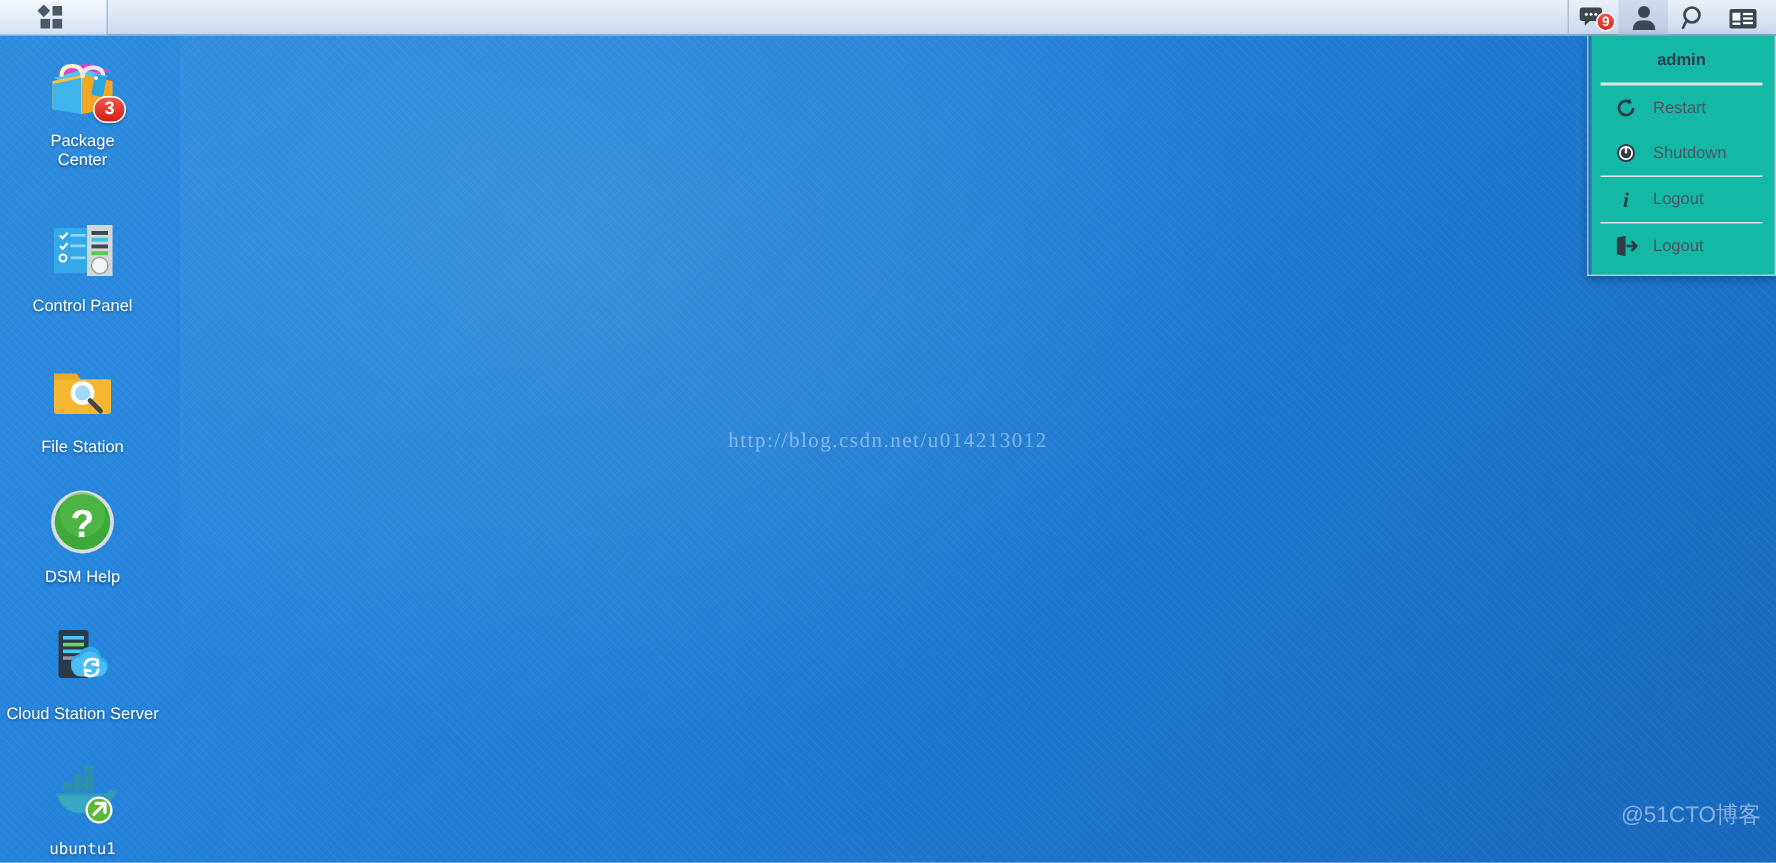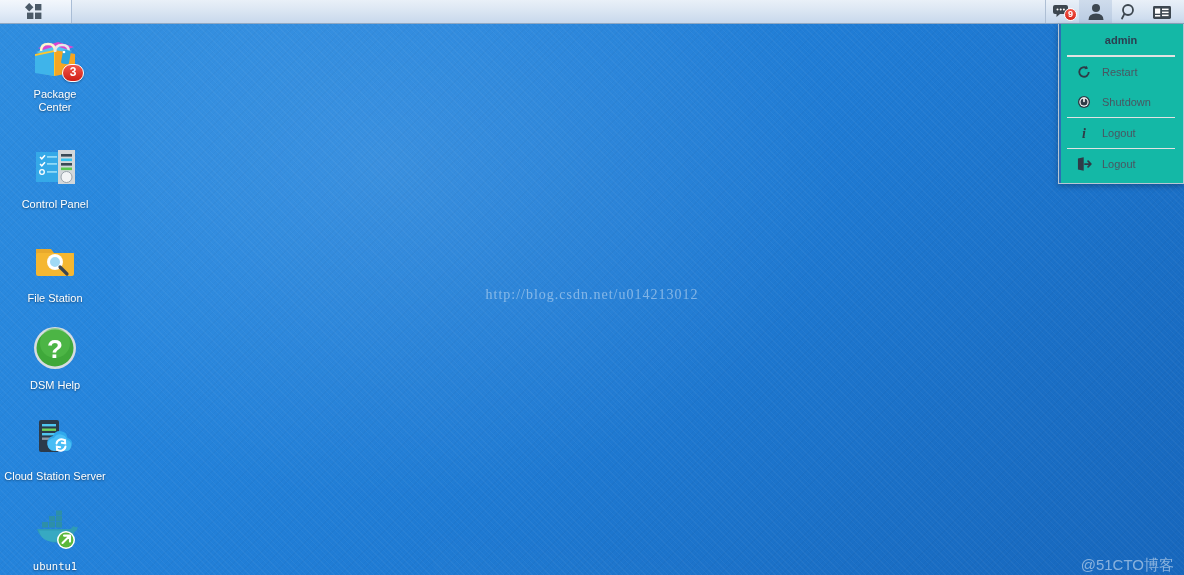"@51CTO博客" #watermark-corner { bottom: 0 -> 22px }
